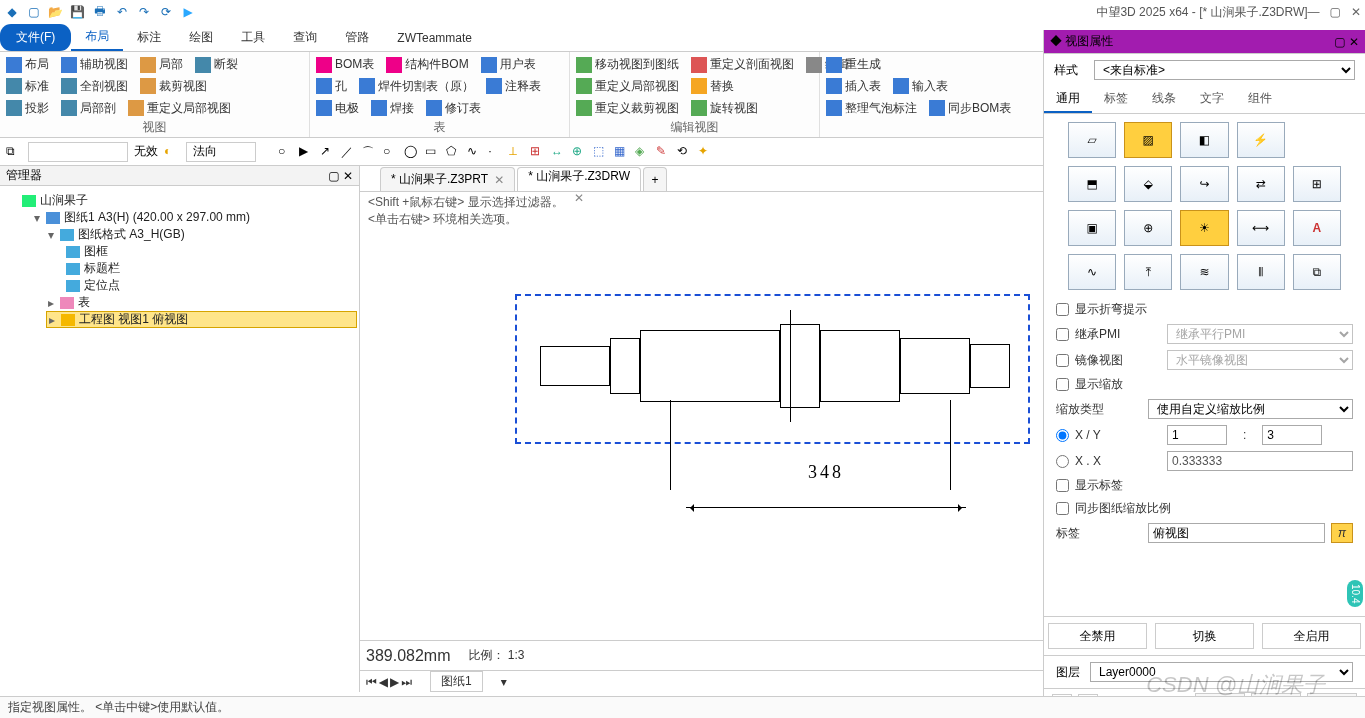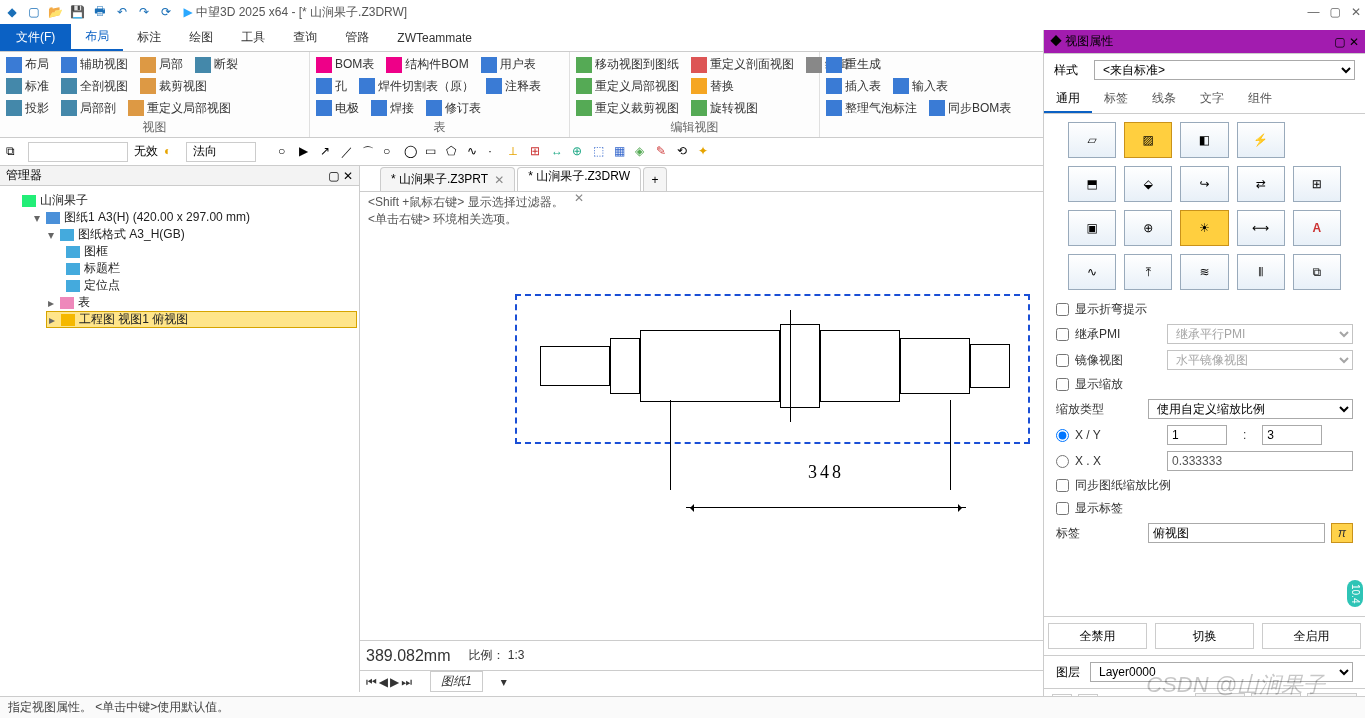"中望3D 2025 x64 - [*" .titlebar .title { text-align: left -> right }
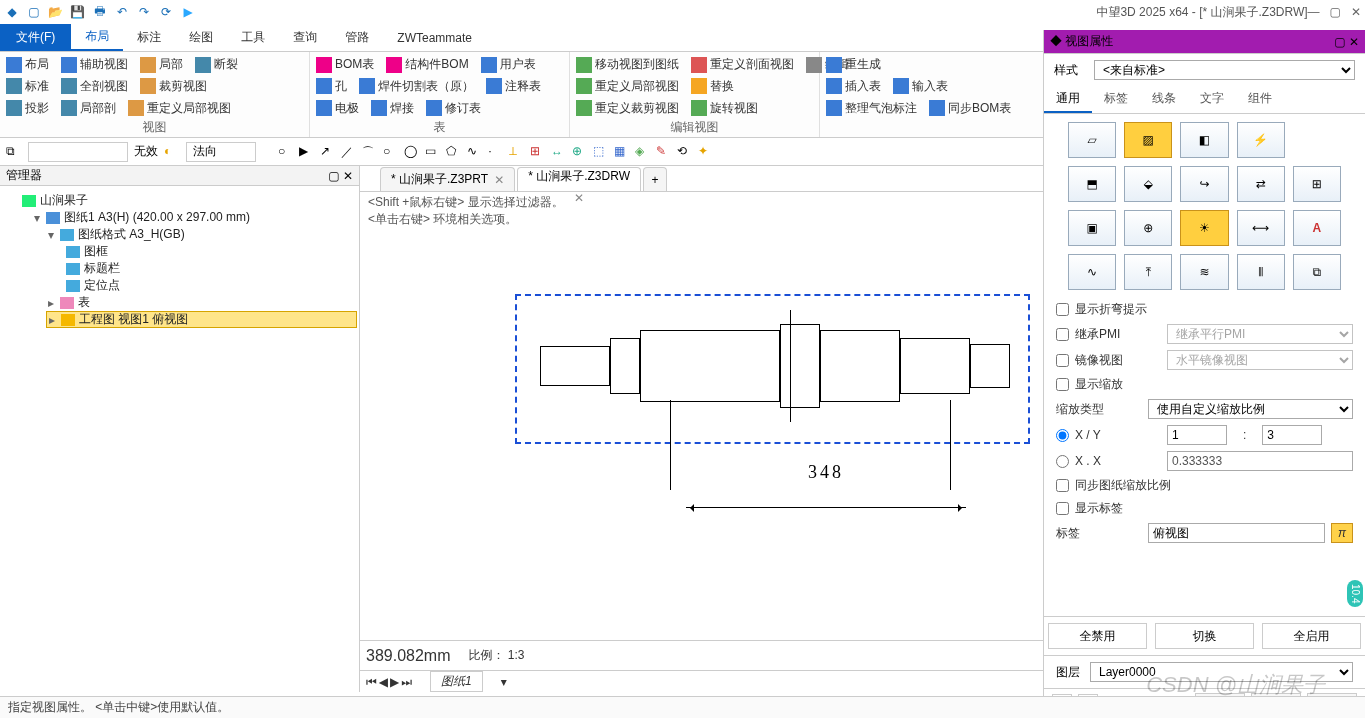"文件(F)" .menubar .filebtn { border-radius: none -> 11px }
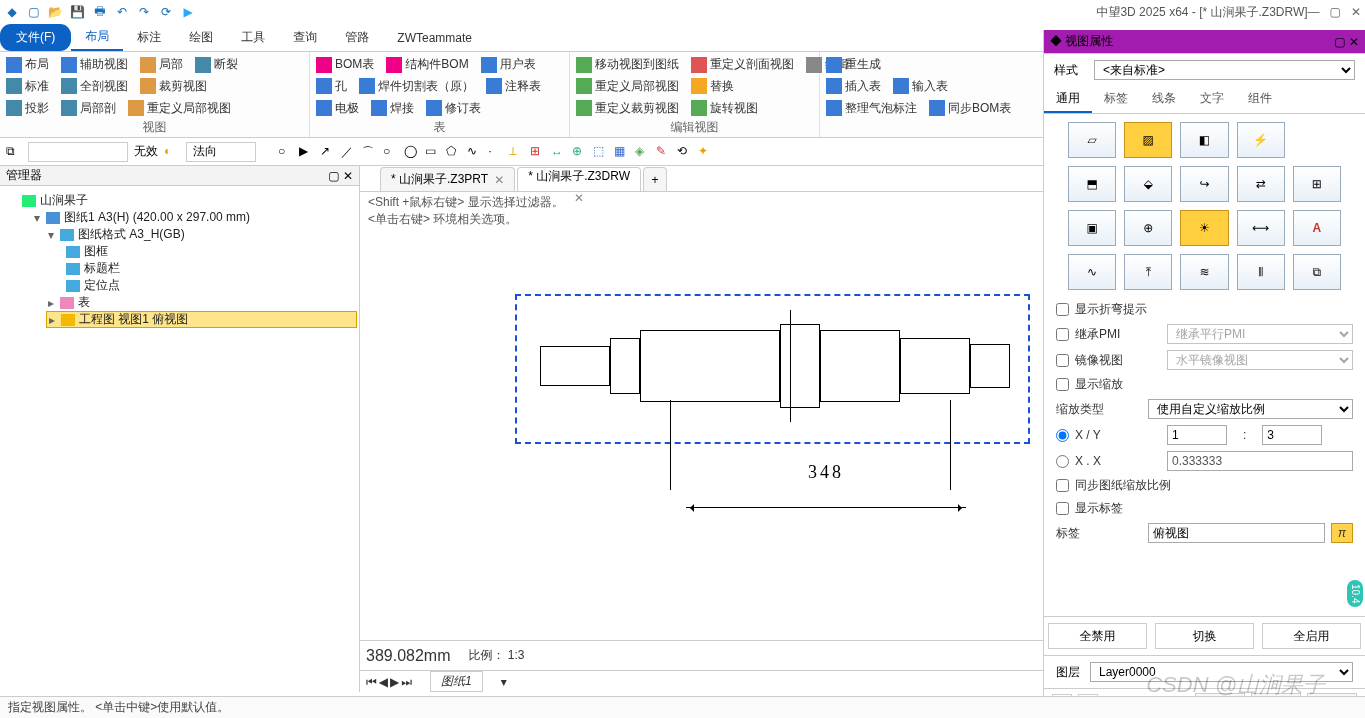"同步图纸缩放比例" div.chkrow { order: before "显示标签" -> after "显示标签" }
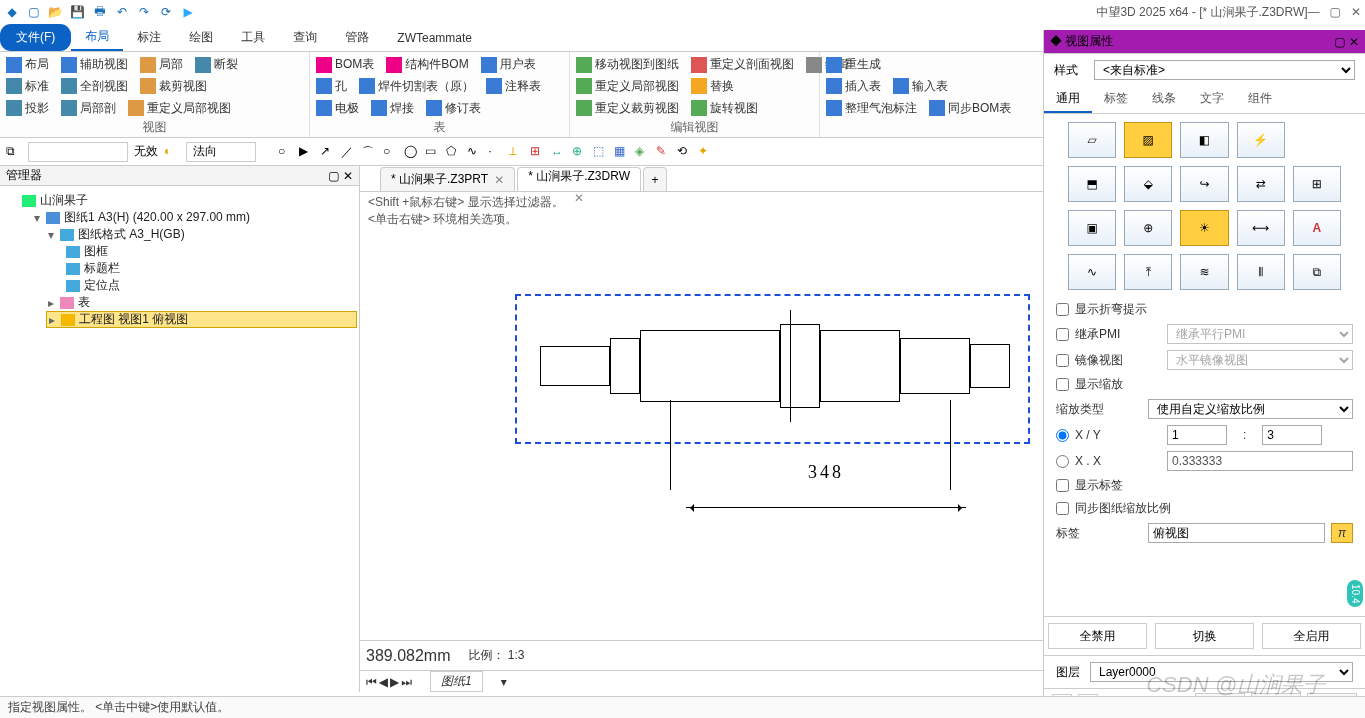"图纸1" .footerdoc .shtab { font-style: italic -> none }
